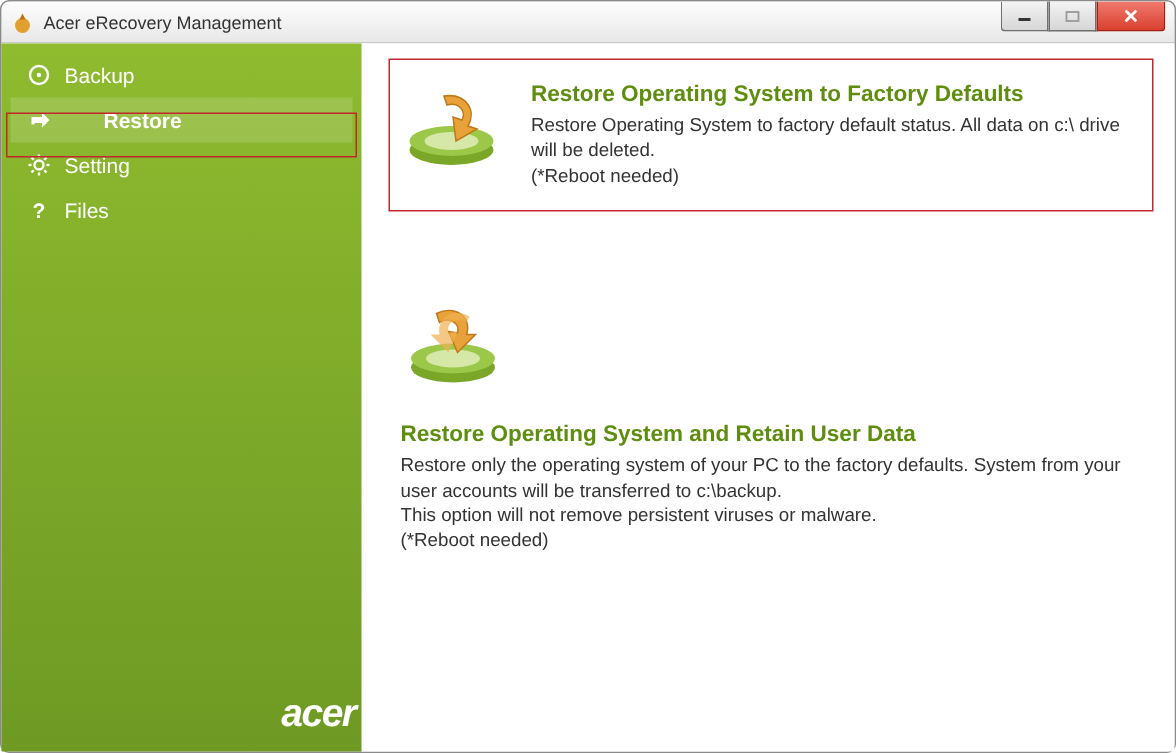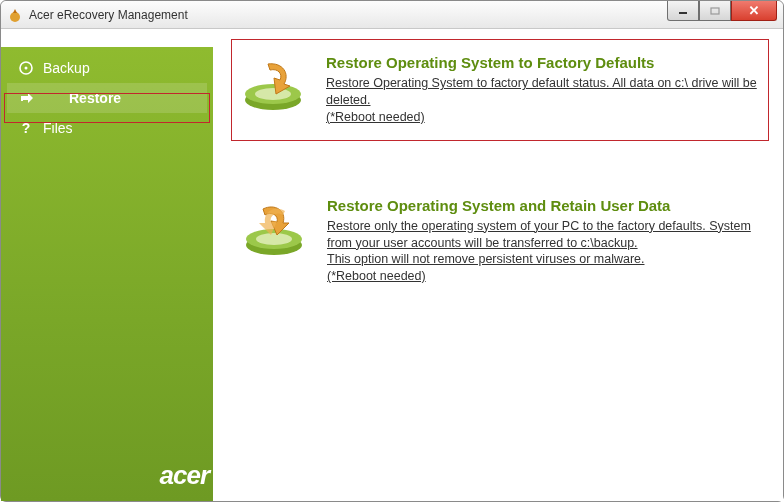"Backup" .sidebar { margin-top: 18px -> none; width: 212px -> 240px }
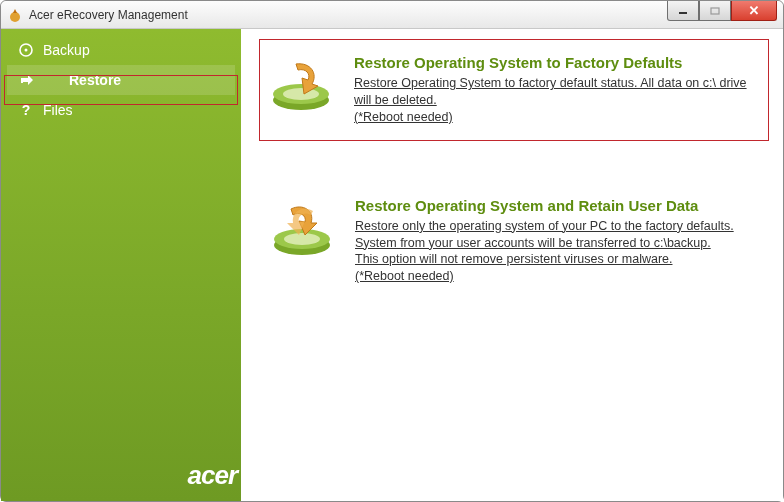"Restore Operating System to factory default" .option p { text-decoration: underline -> none }
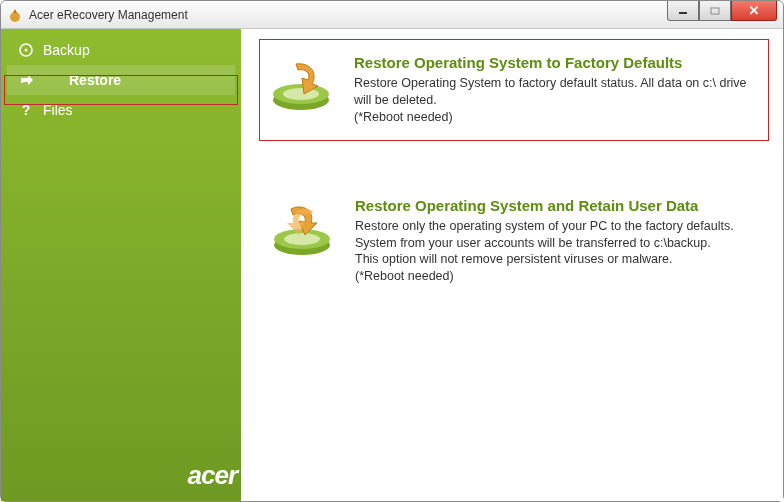"Setting" div.nav-item { html: none -> <div> <span> <svg> <circle></circle> <g> <line></line> <line></line> <line></line> <line></line> <line></line> <line></line> <line></line> <line></line> </g> </svg> </span> <span>Setting</span> </div> }
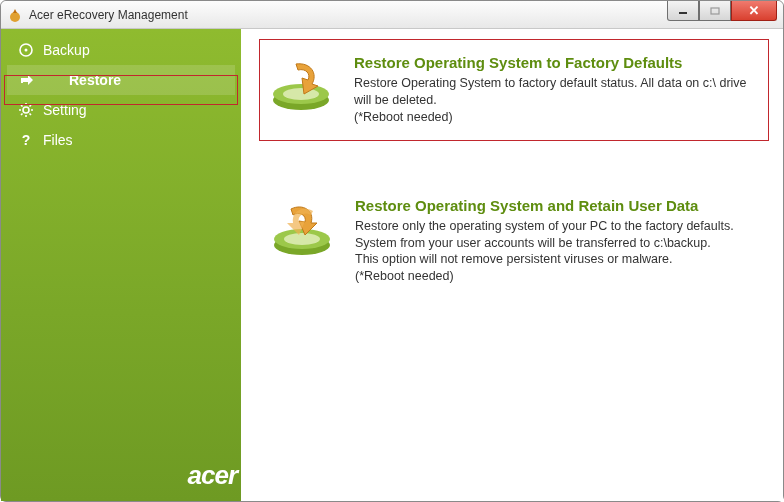"Restore Operating System and Retain" .option.gap2 { flex-direction: none -> column }
